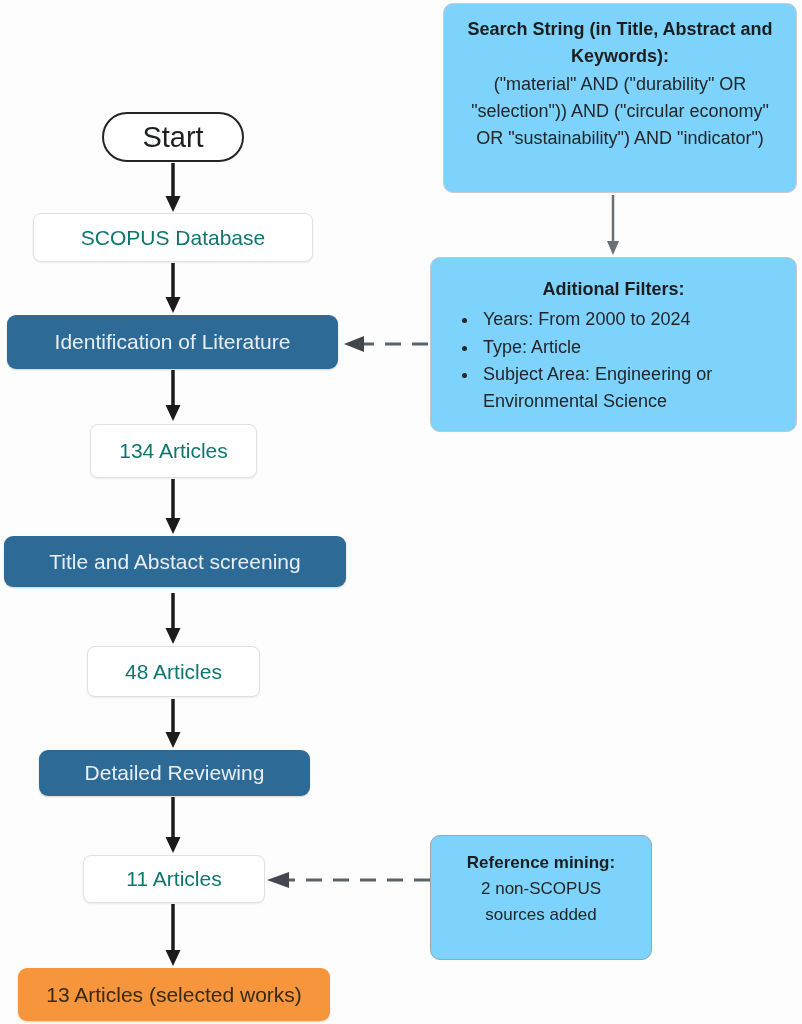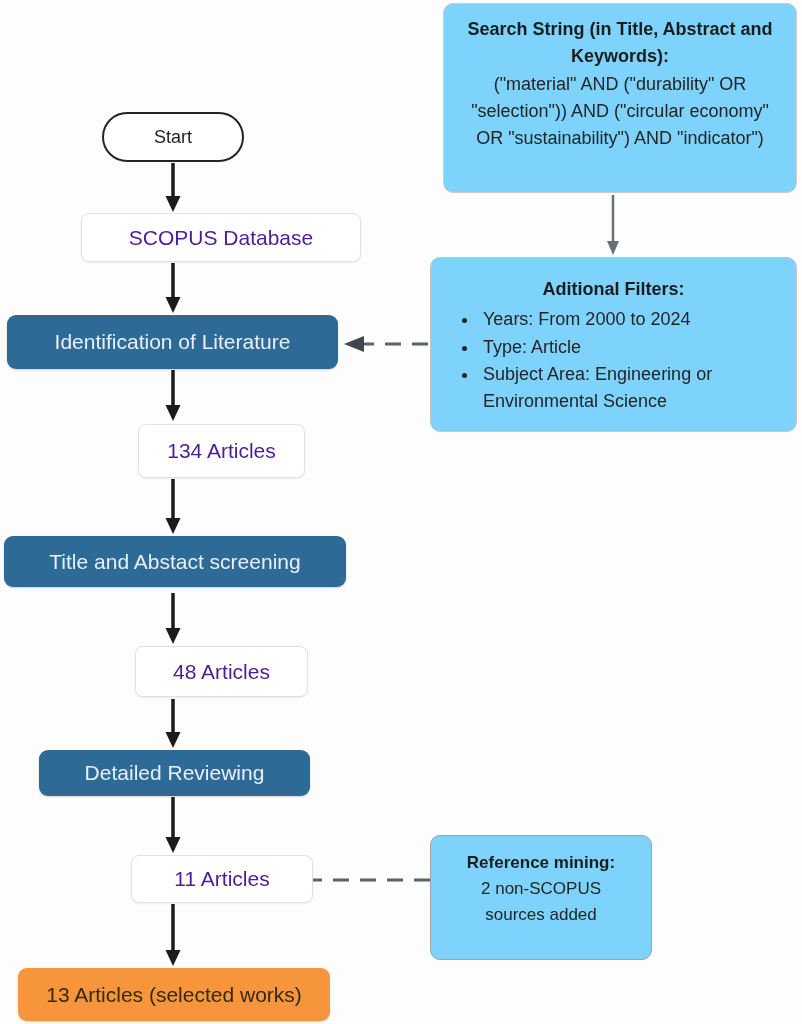"Start" .terminator { font-size: 18px -> 29px }
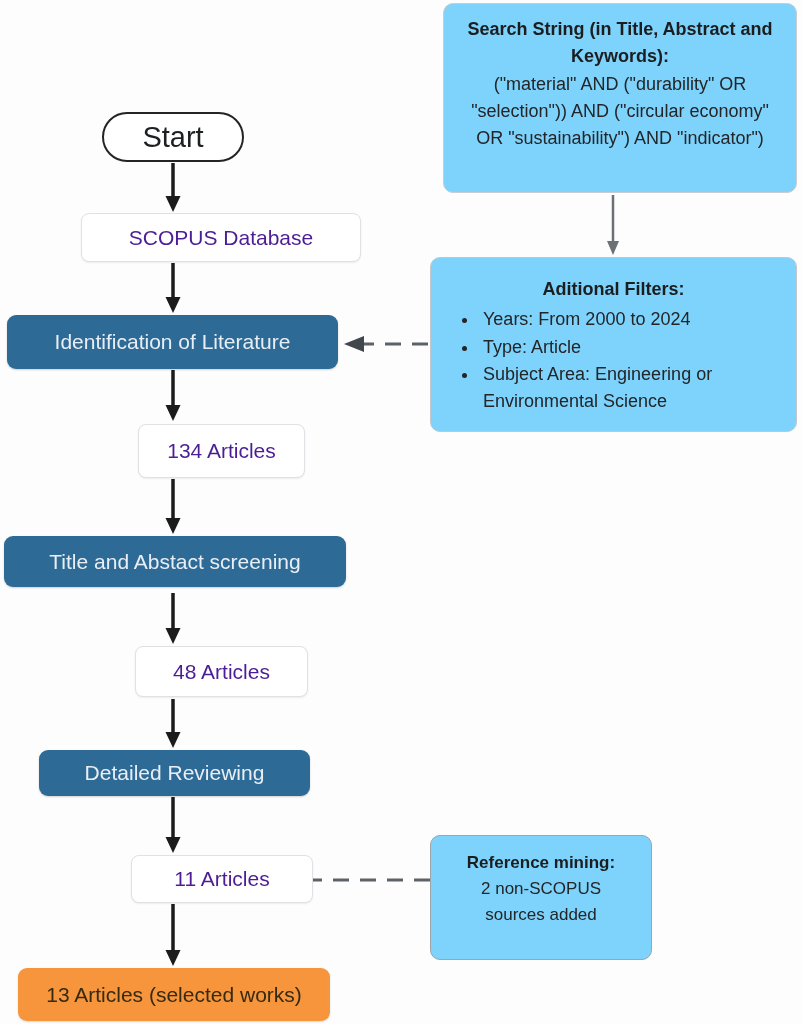"SCOPUS Database" .io { color: #4c1d95 -> #0f766e; margin-left: 48px -> none }
